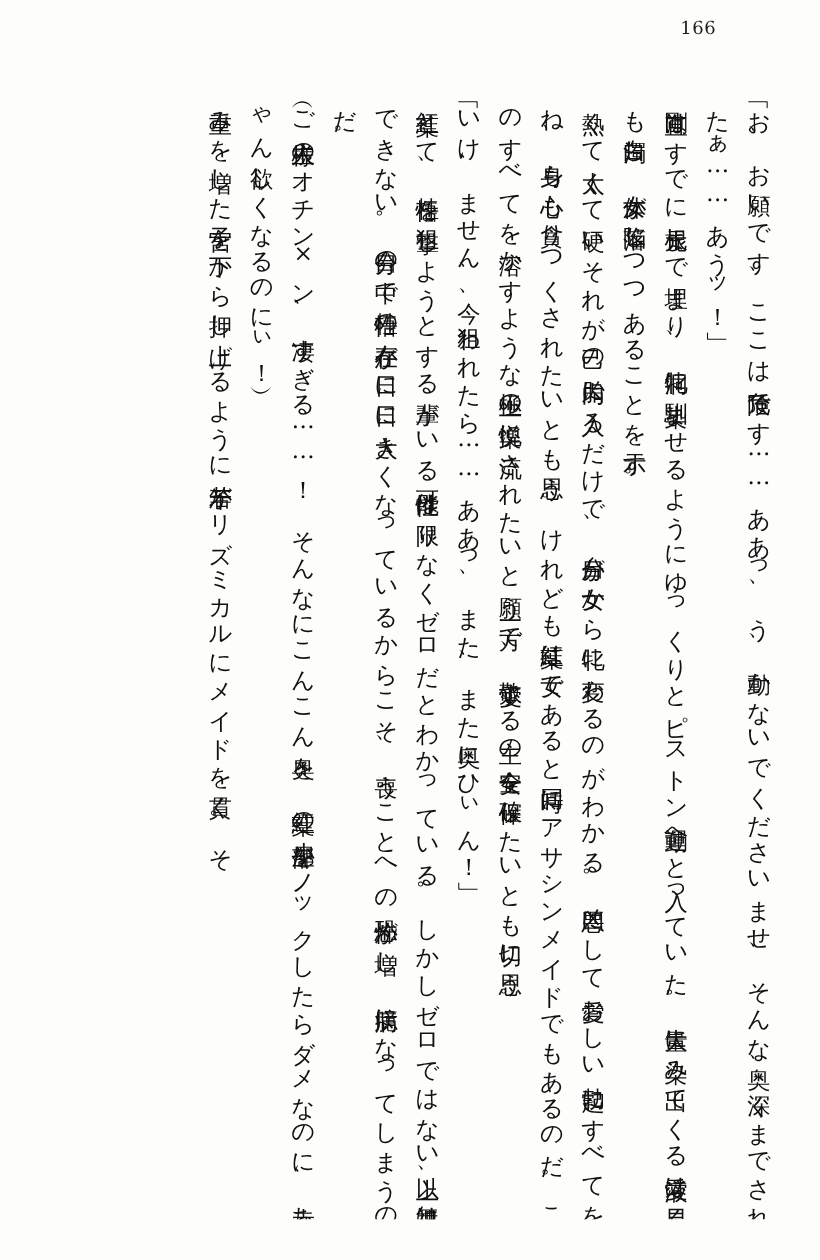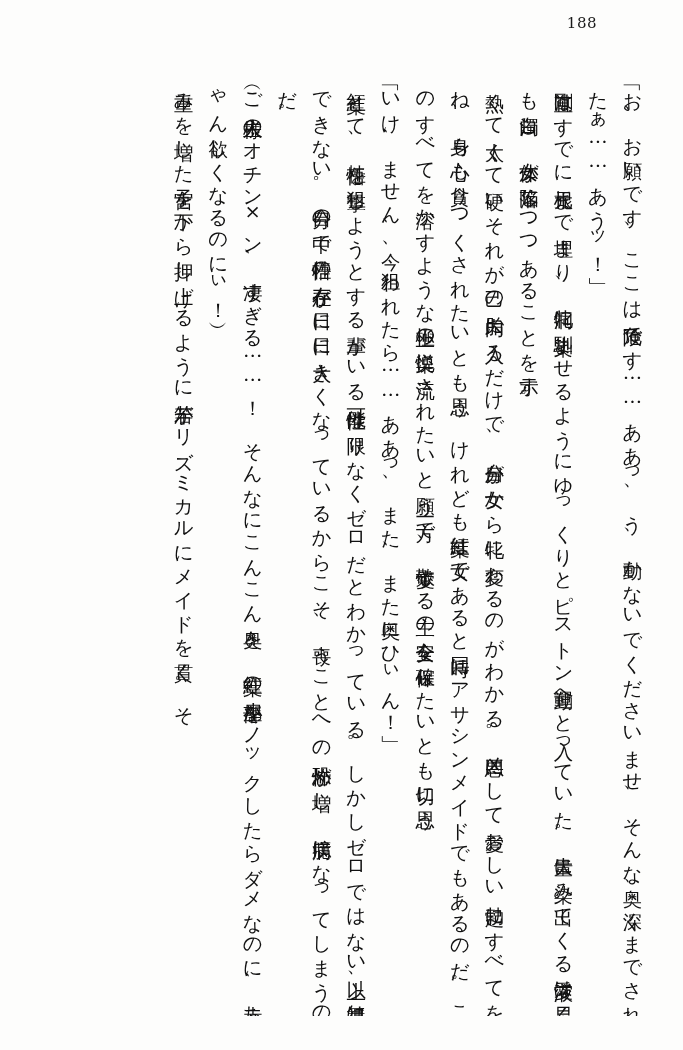"188" div.page-number { text: 188 -> 166 }
